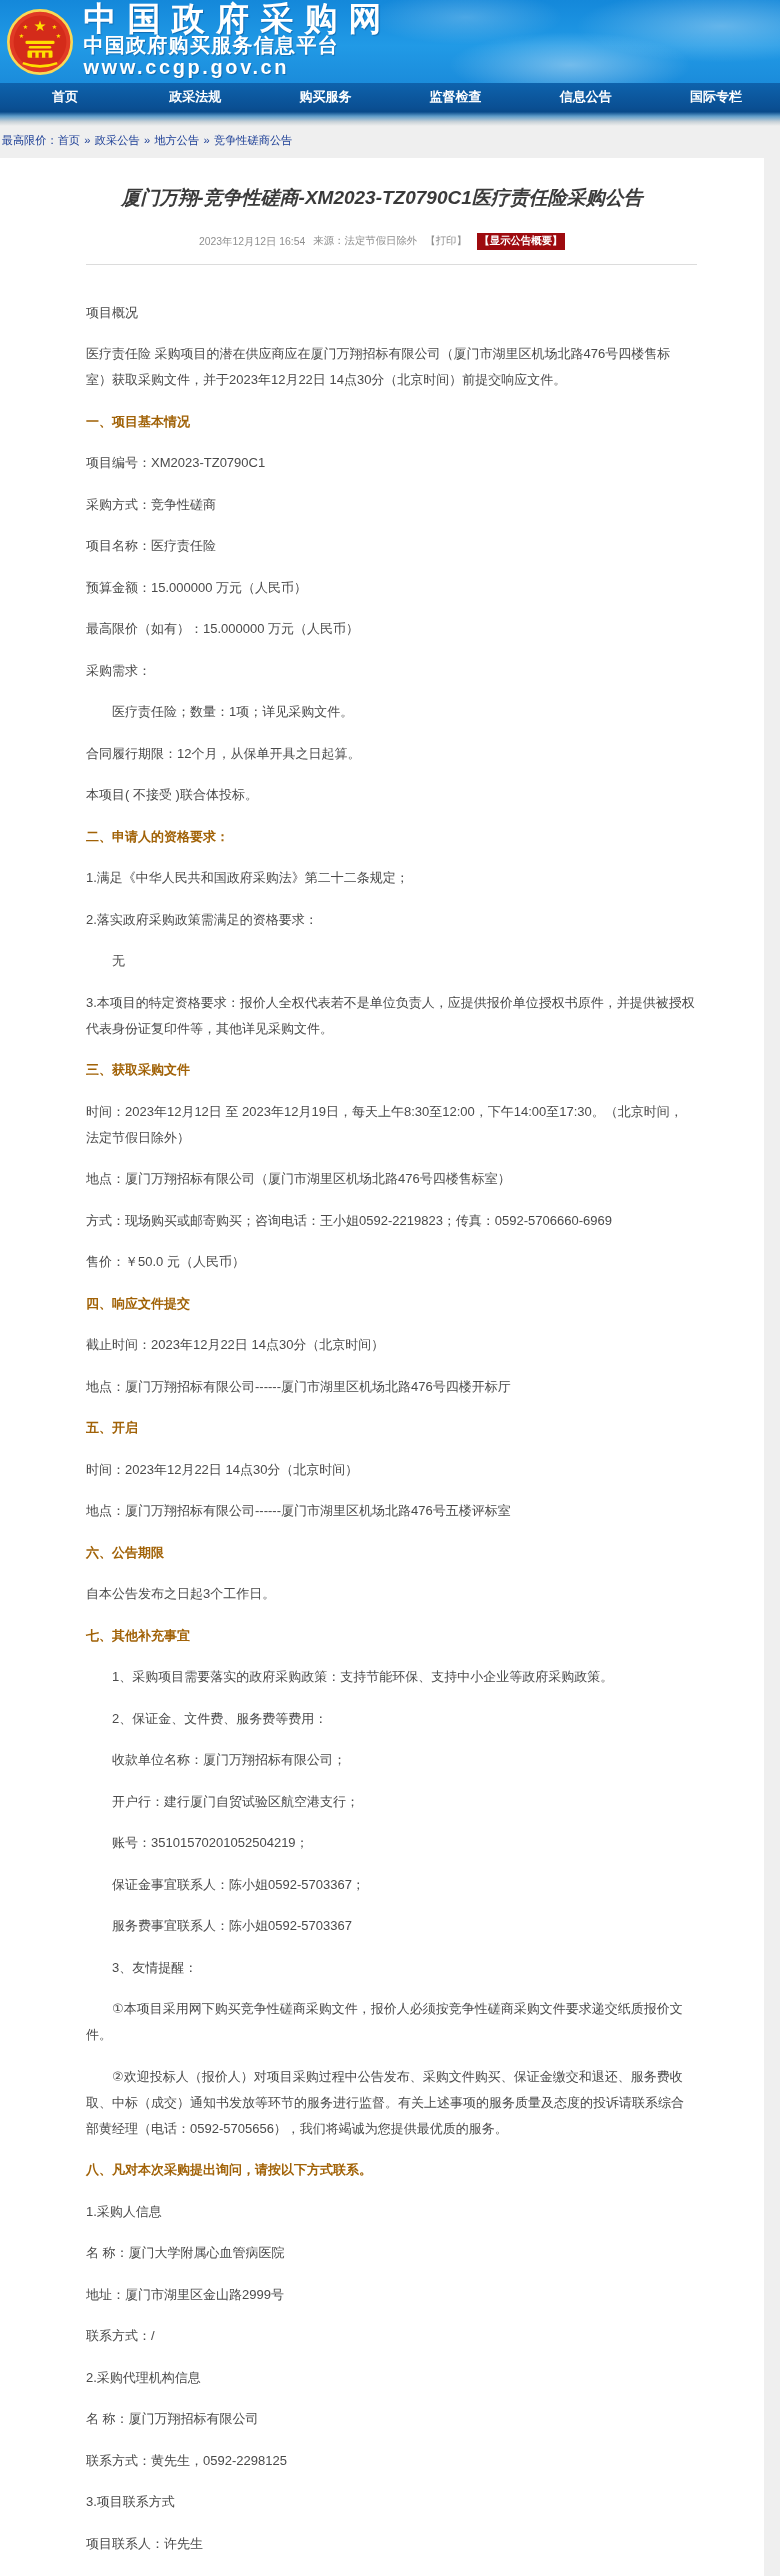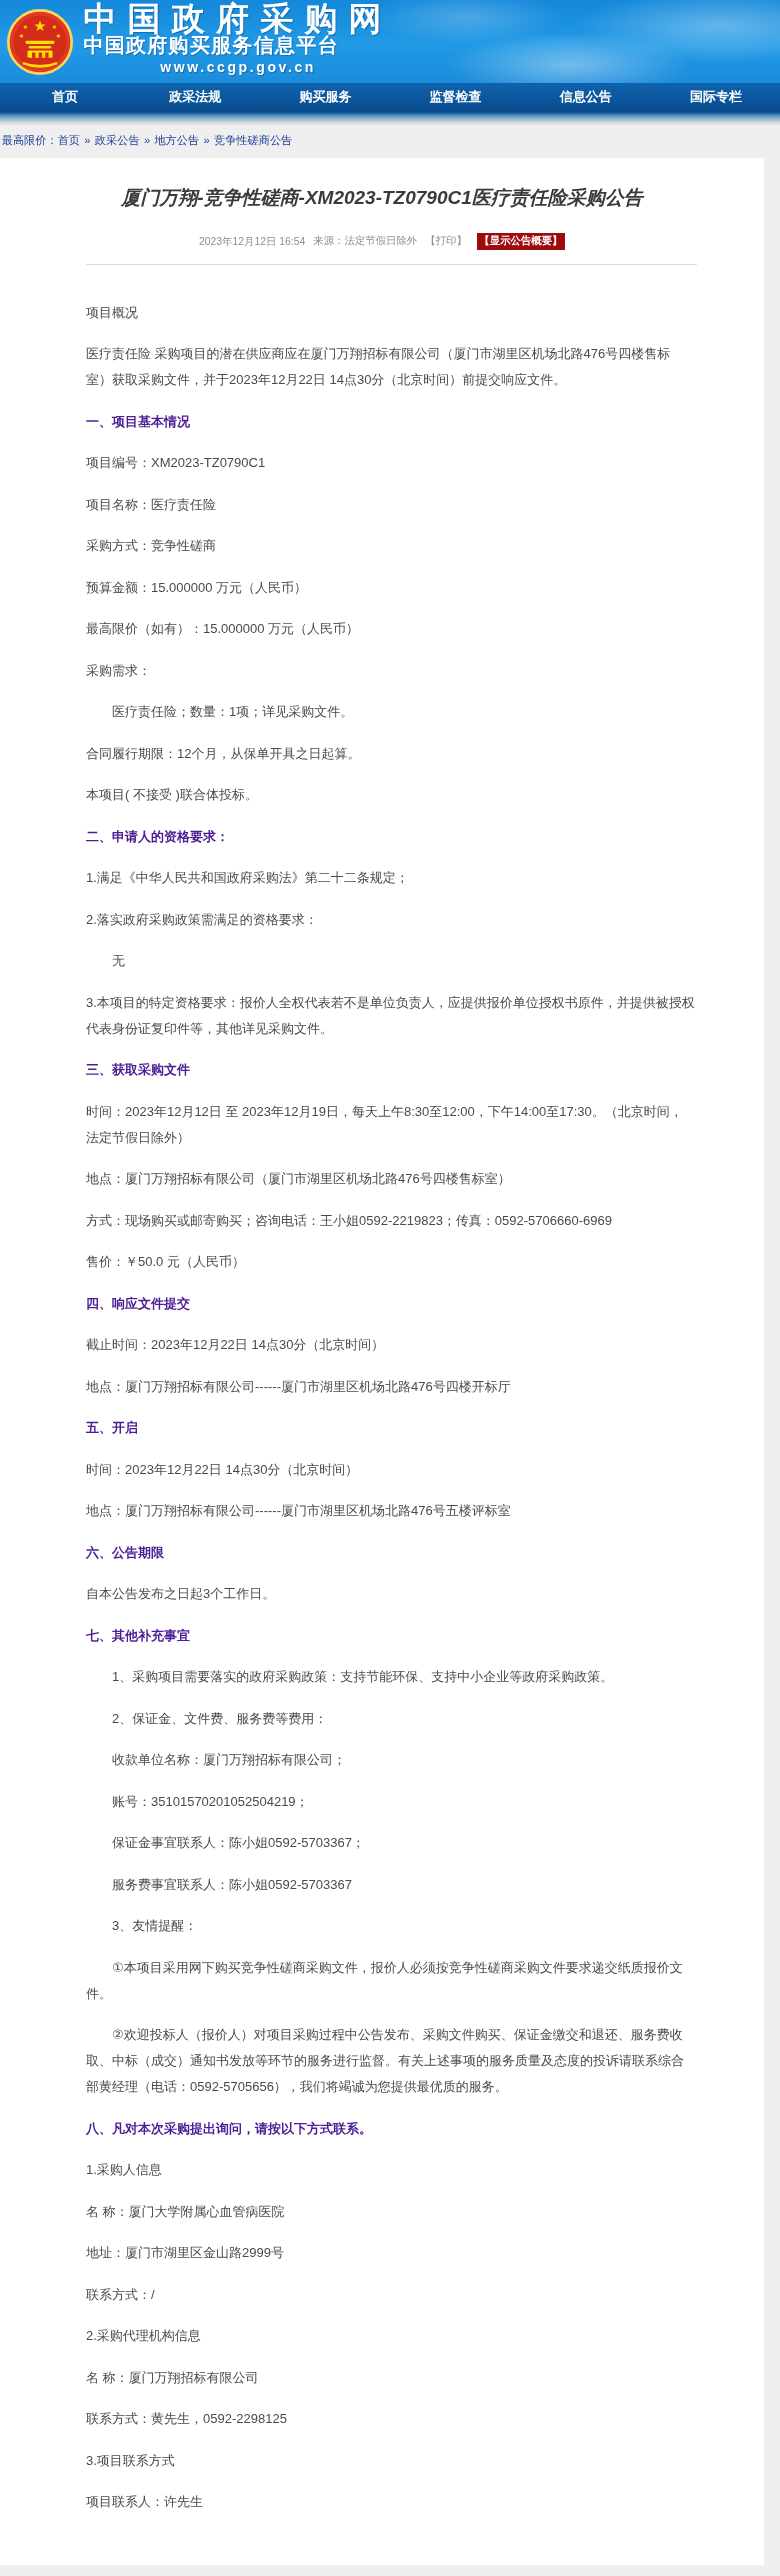"www.ccgp.gov.cn" .site-url { font-size: 14px -> 20px; text-align: center -> left }
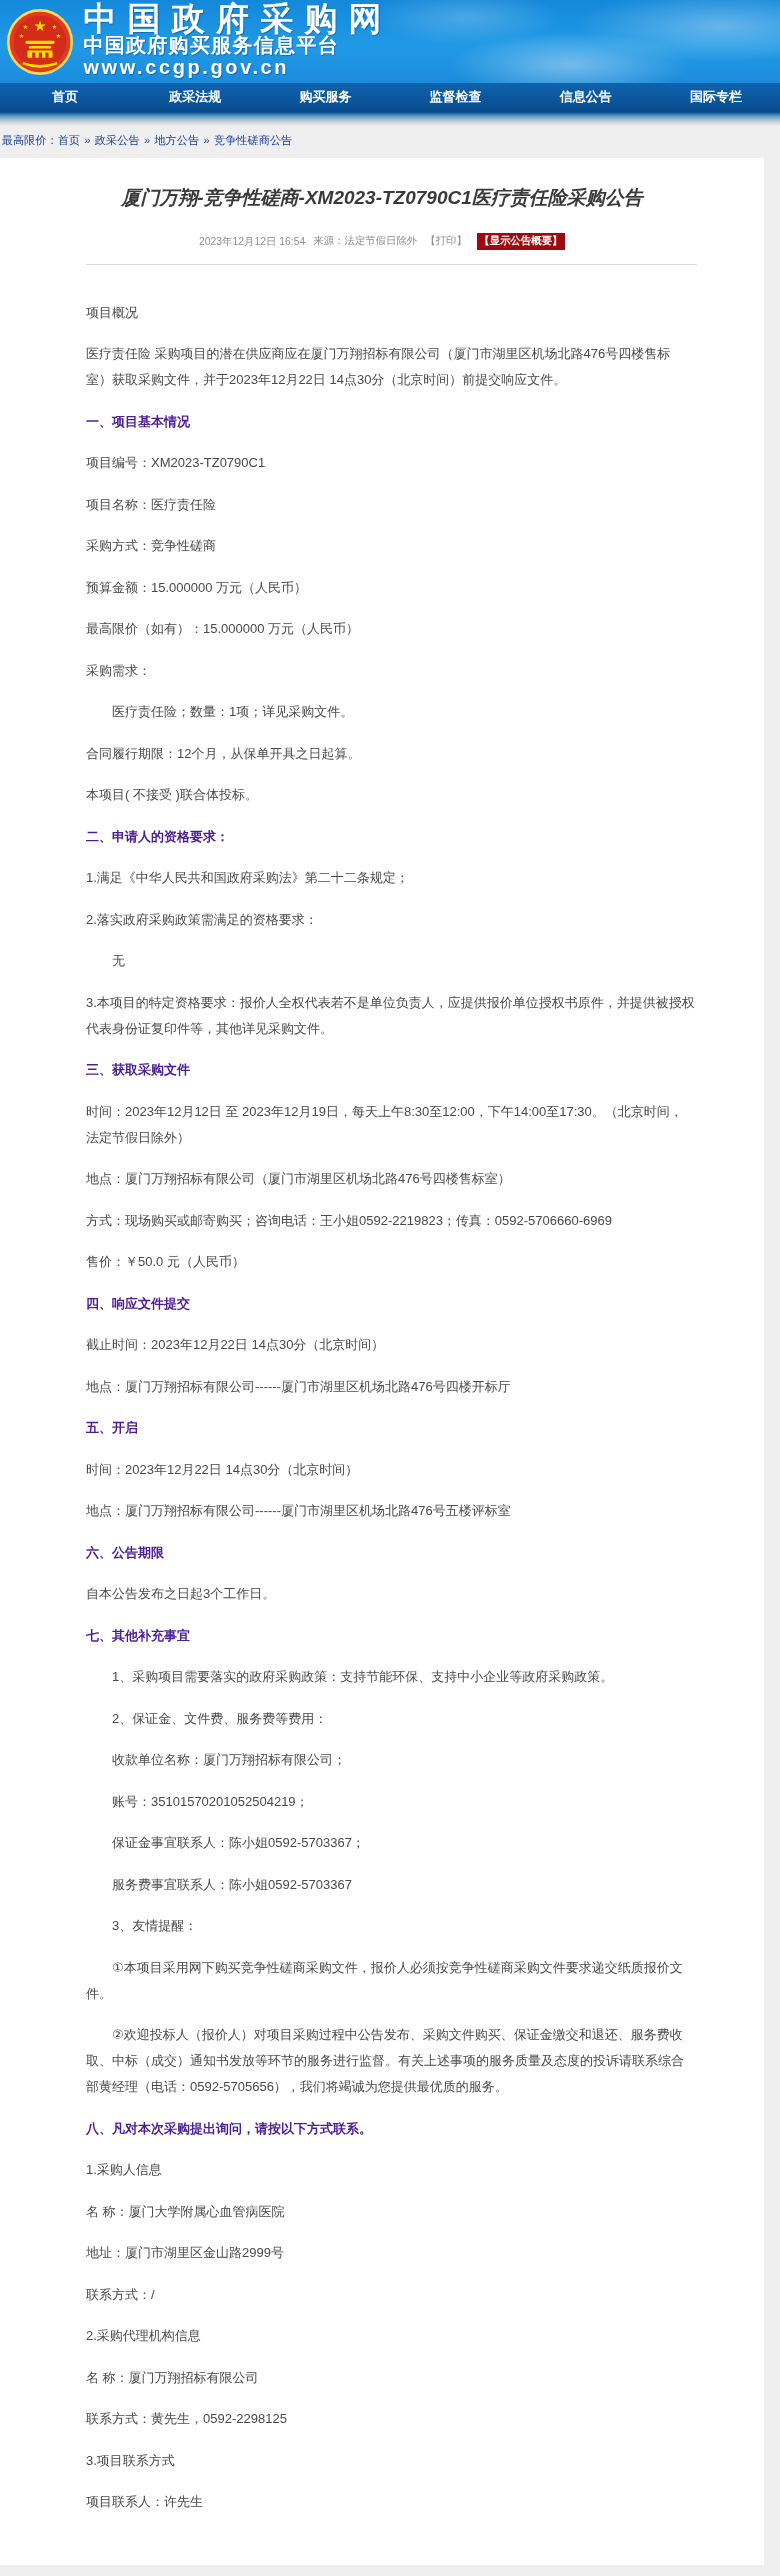"一、项目基本情况" .article-body p.bold { color: #4c1d95 -> #a16207 }
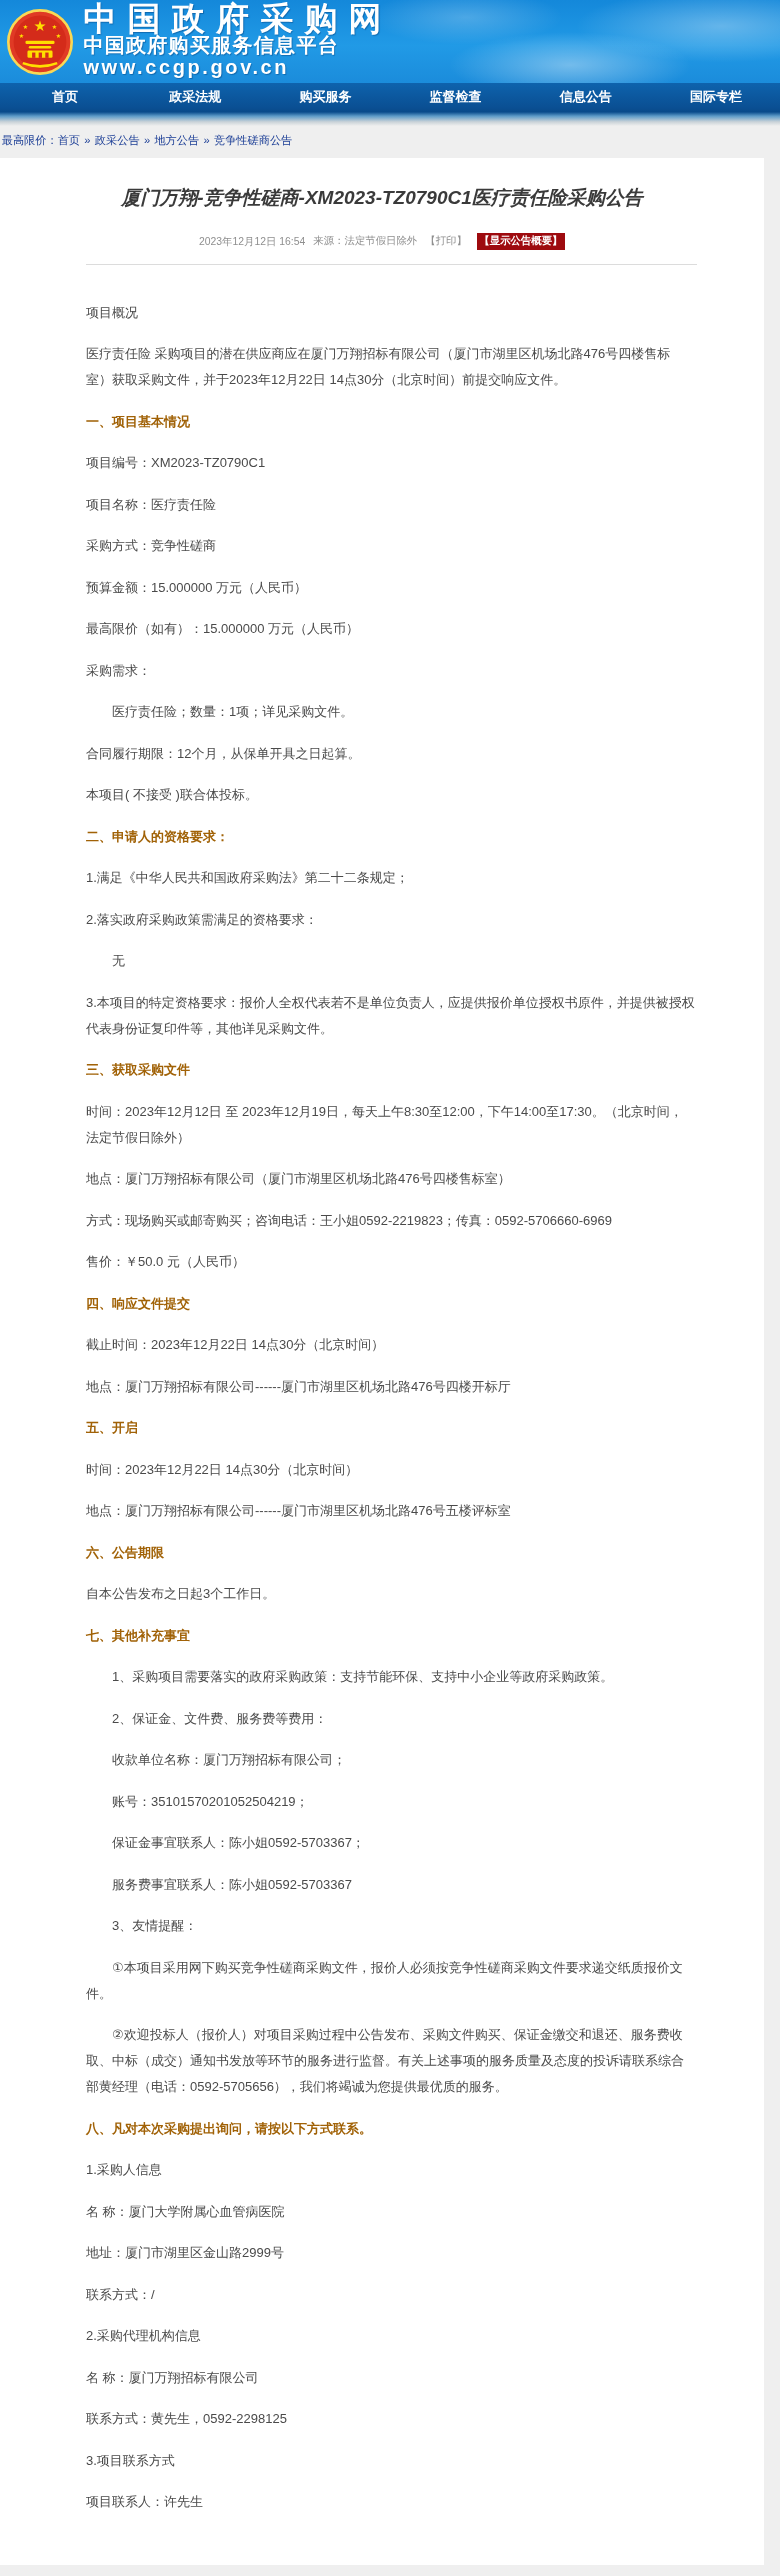"项目名称：医疗责任险" p { order: before "采购方式：竞争性磋商" -> after "采购方式：竞争性磋商" }
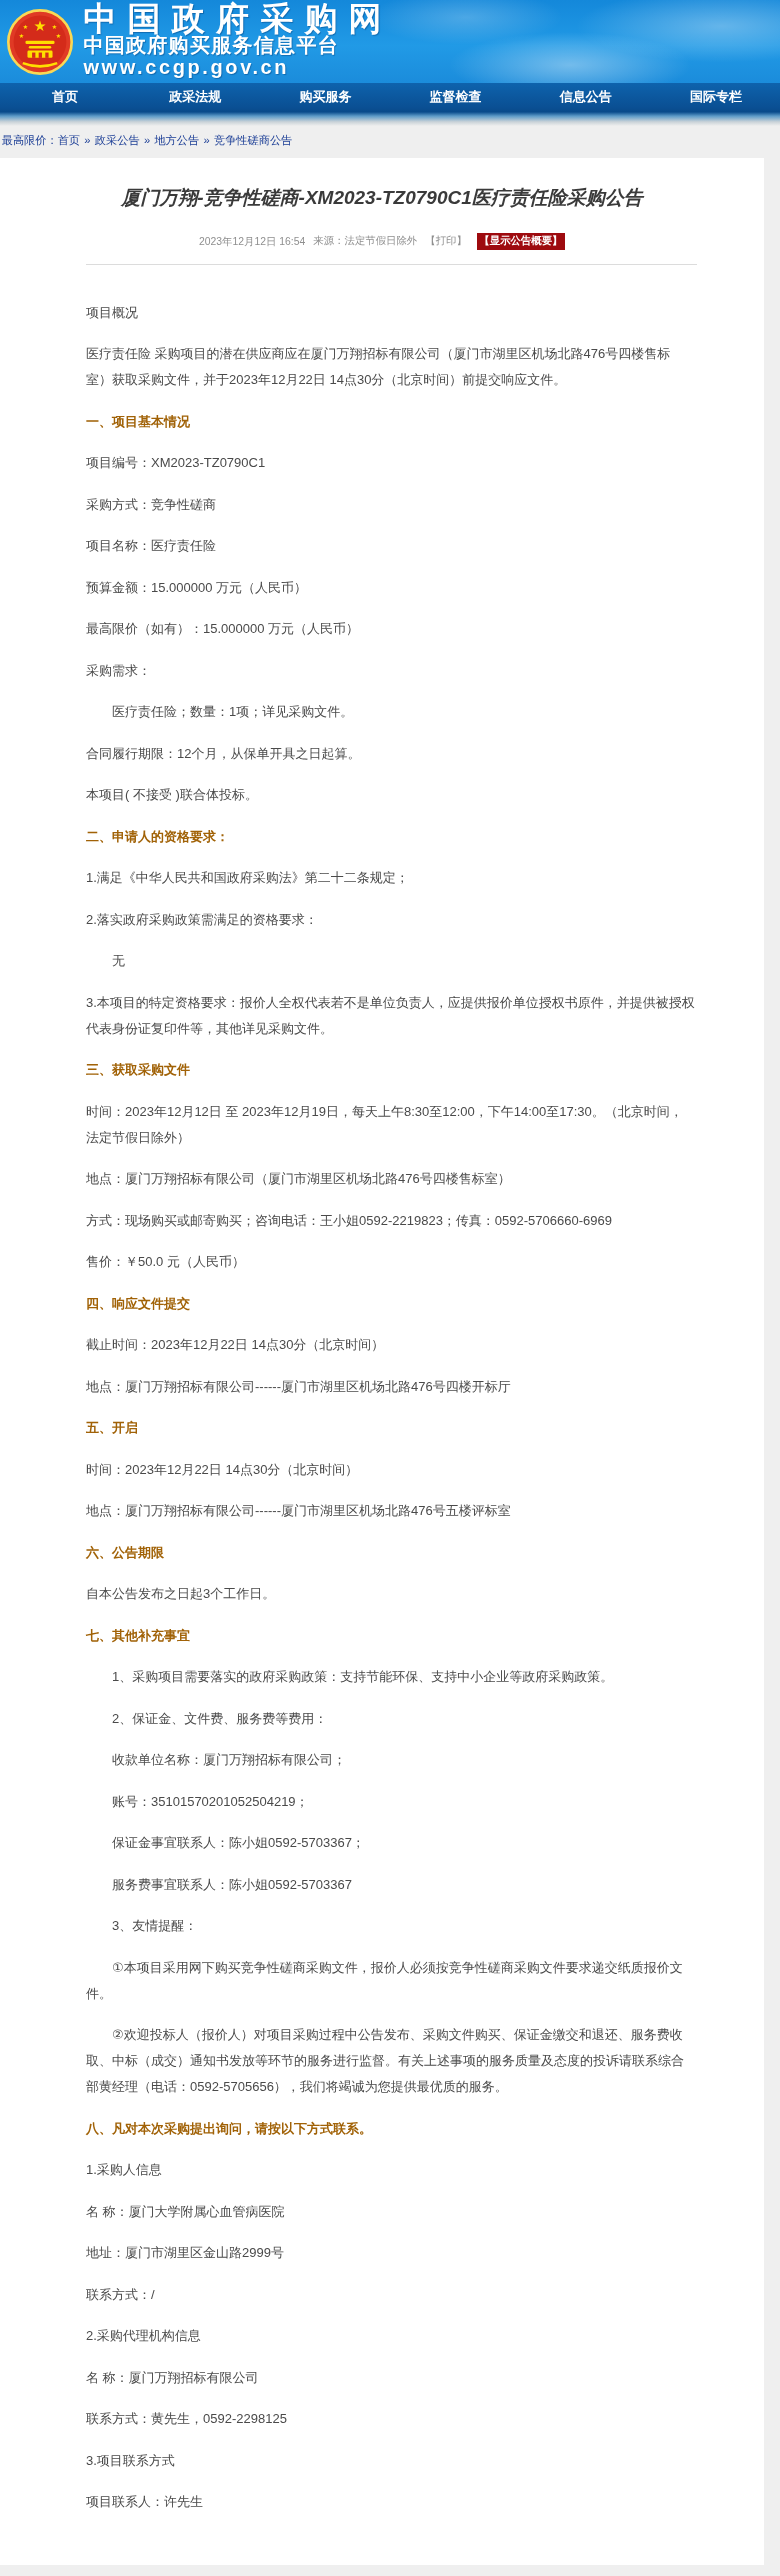"开户行：建行厦门自贸试验区航空港支行；" p.indent { html: none -> <p>开户行：建行厦门自贸试验区航空港支行；</p> }
